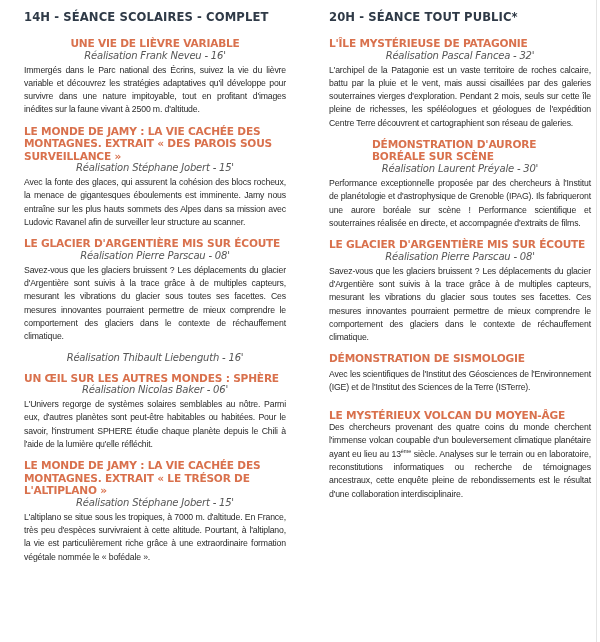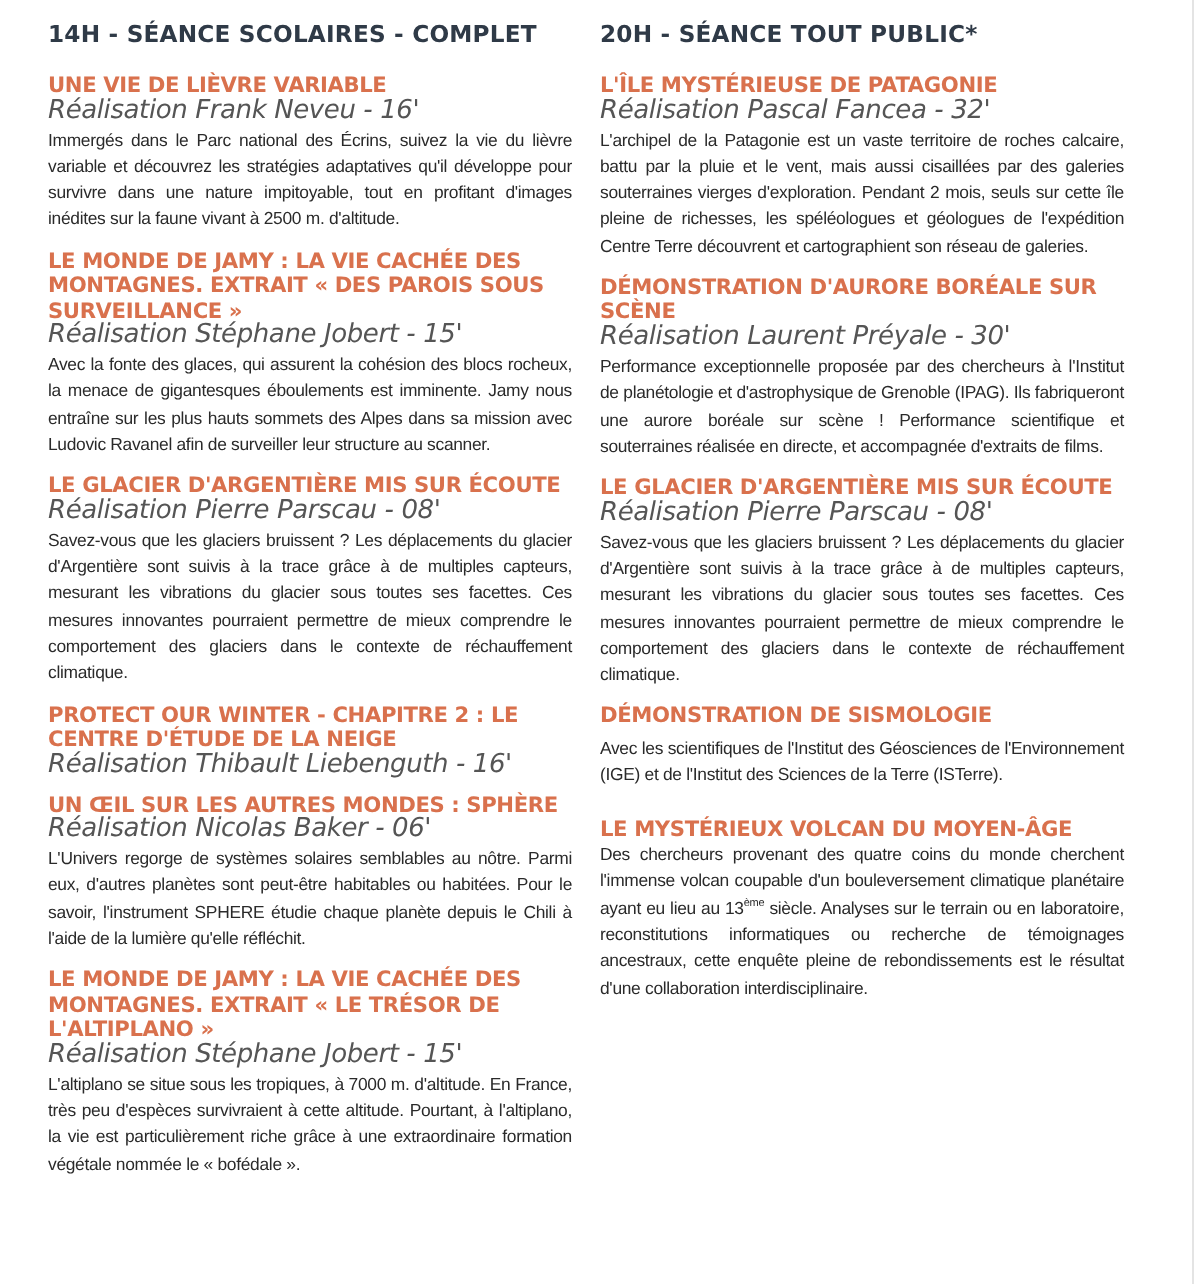"20H - SÉANCE TOUT PUBLIC*" .col-right { left: 300px -> 329px }
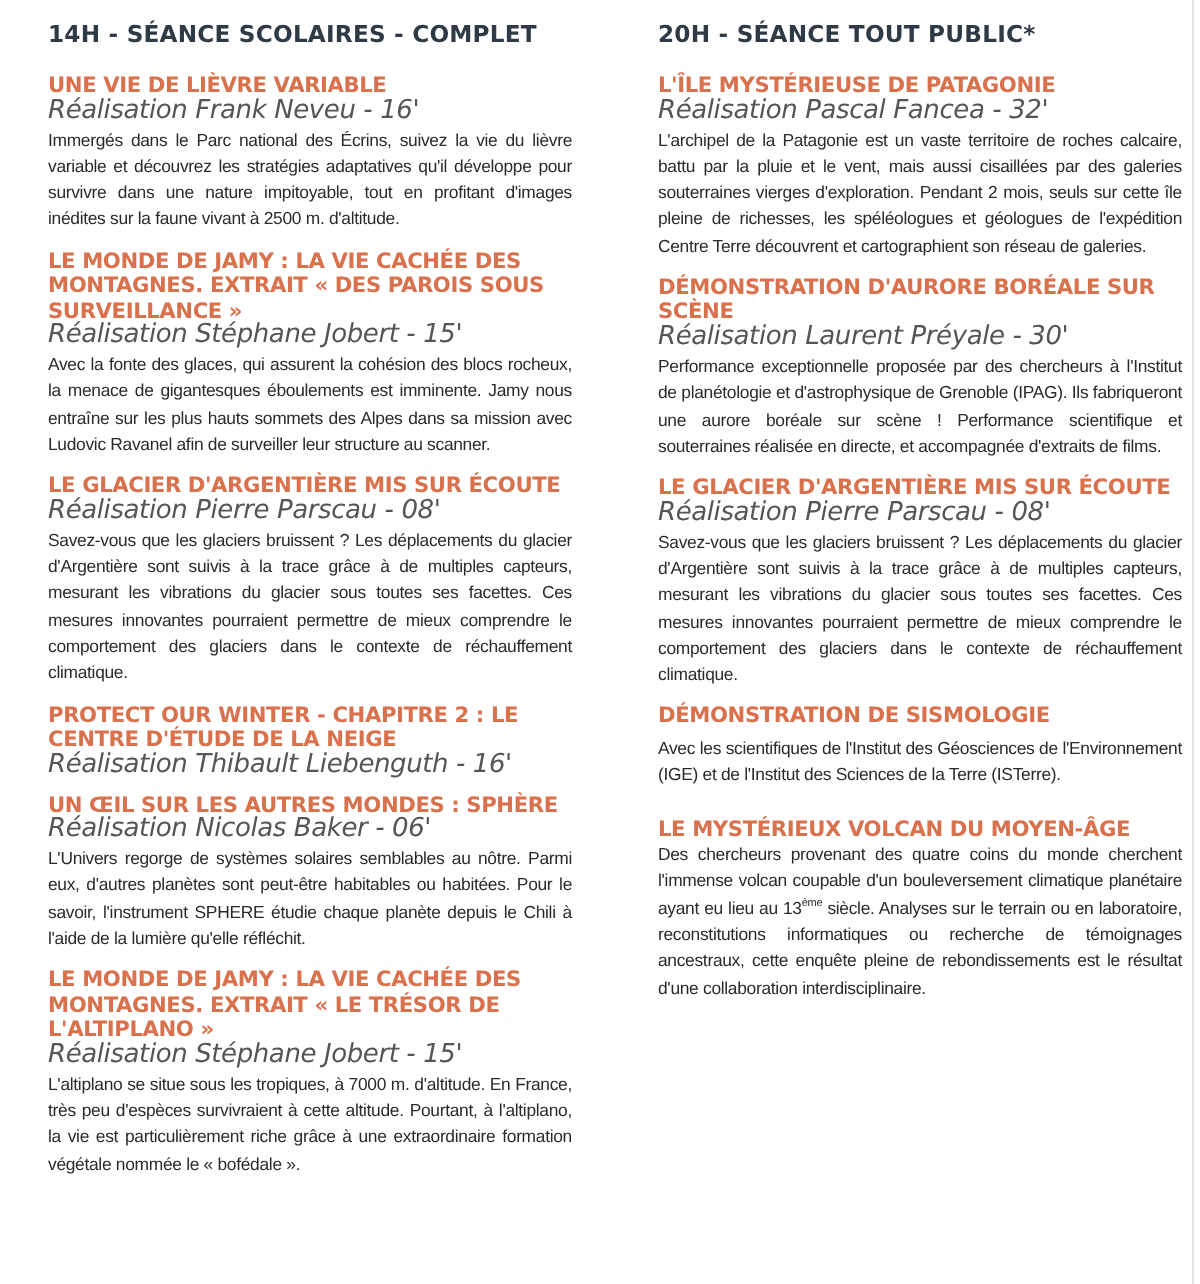"UNE VIE DE LIÈVRE VARIABLE" h3.film-title { text-align: none -> center }
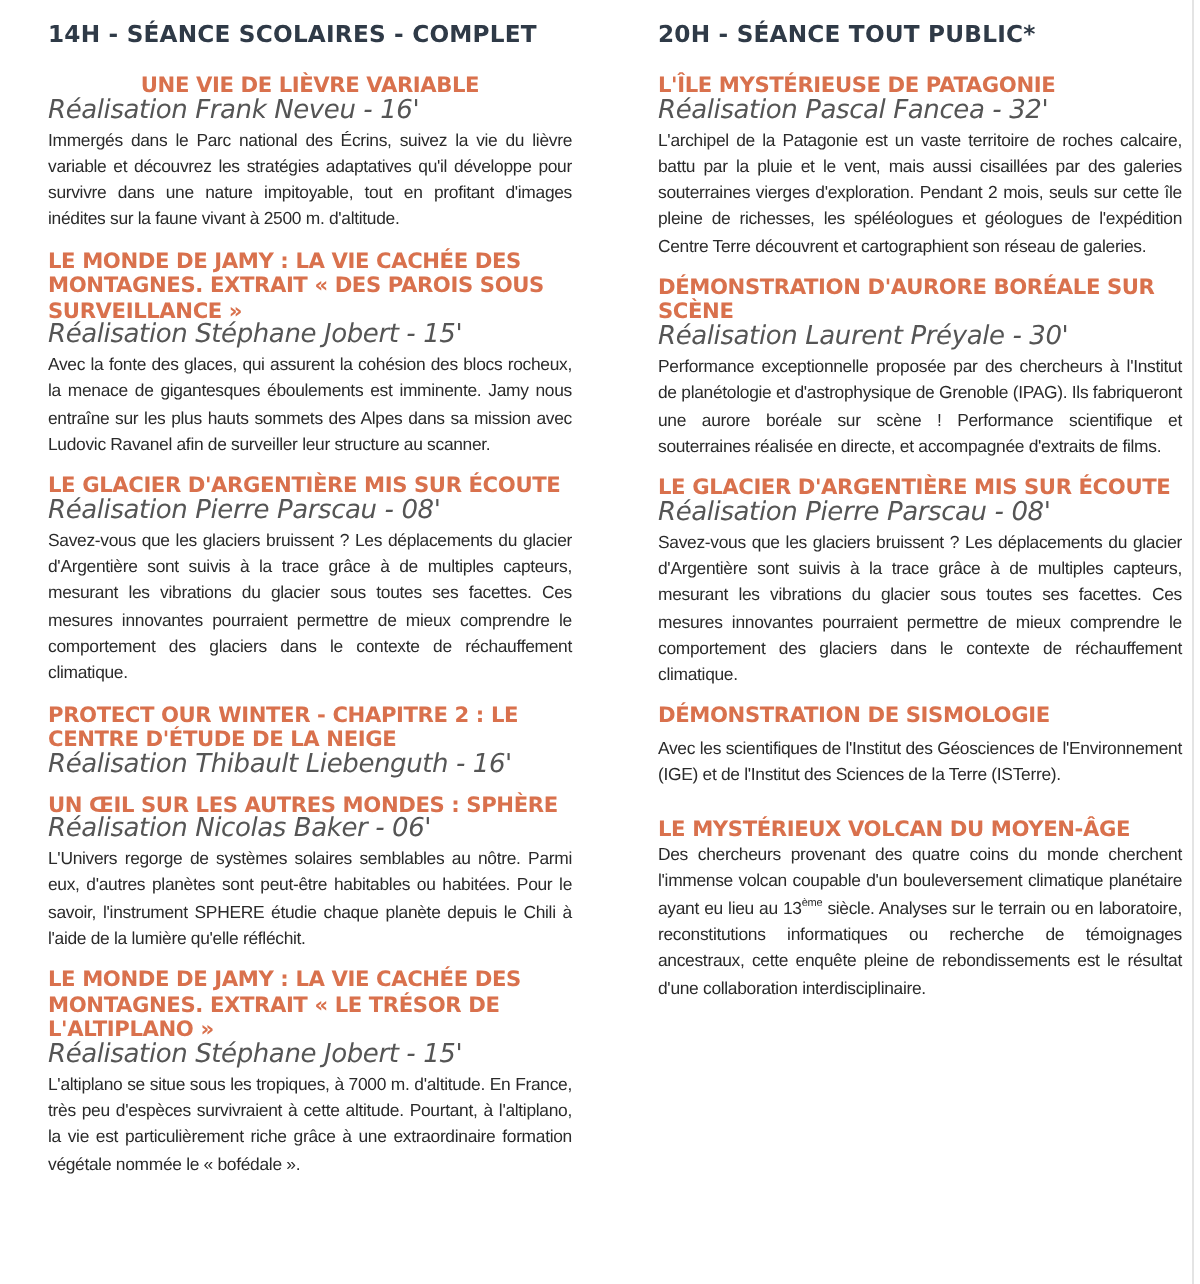"Réalisation Frank Neveu - 16'" .film-credit { font-size: 13px -> 10px; text-align: none -> center }
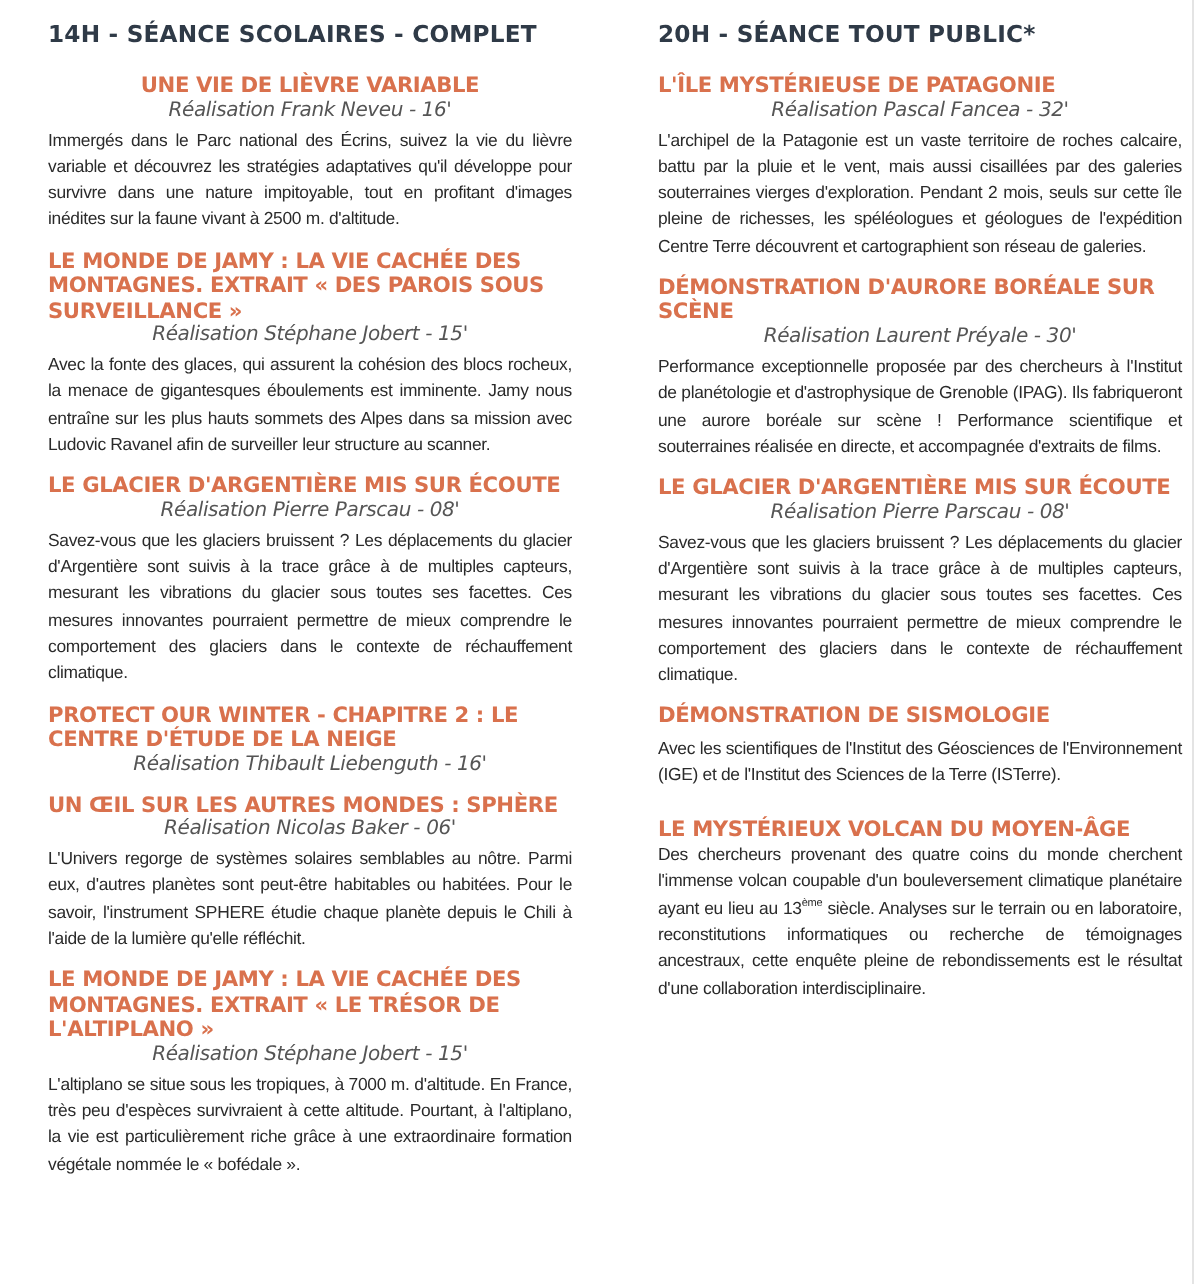"DÉMONSTRATION D'AURORE BORÉALE SUR SCÈNE" h3.film-title { margin-left: none -> 43px }
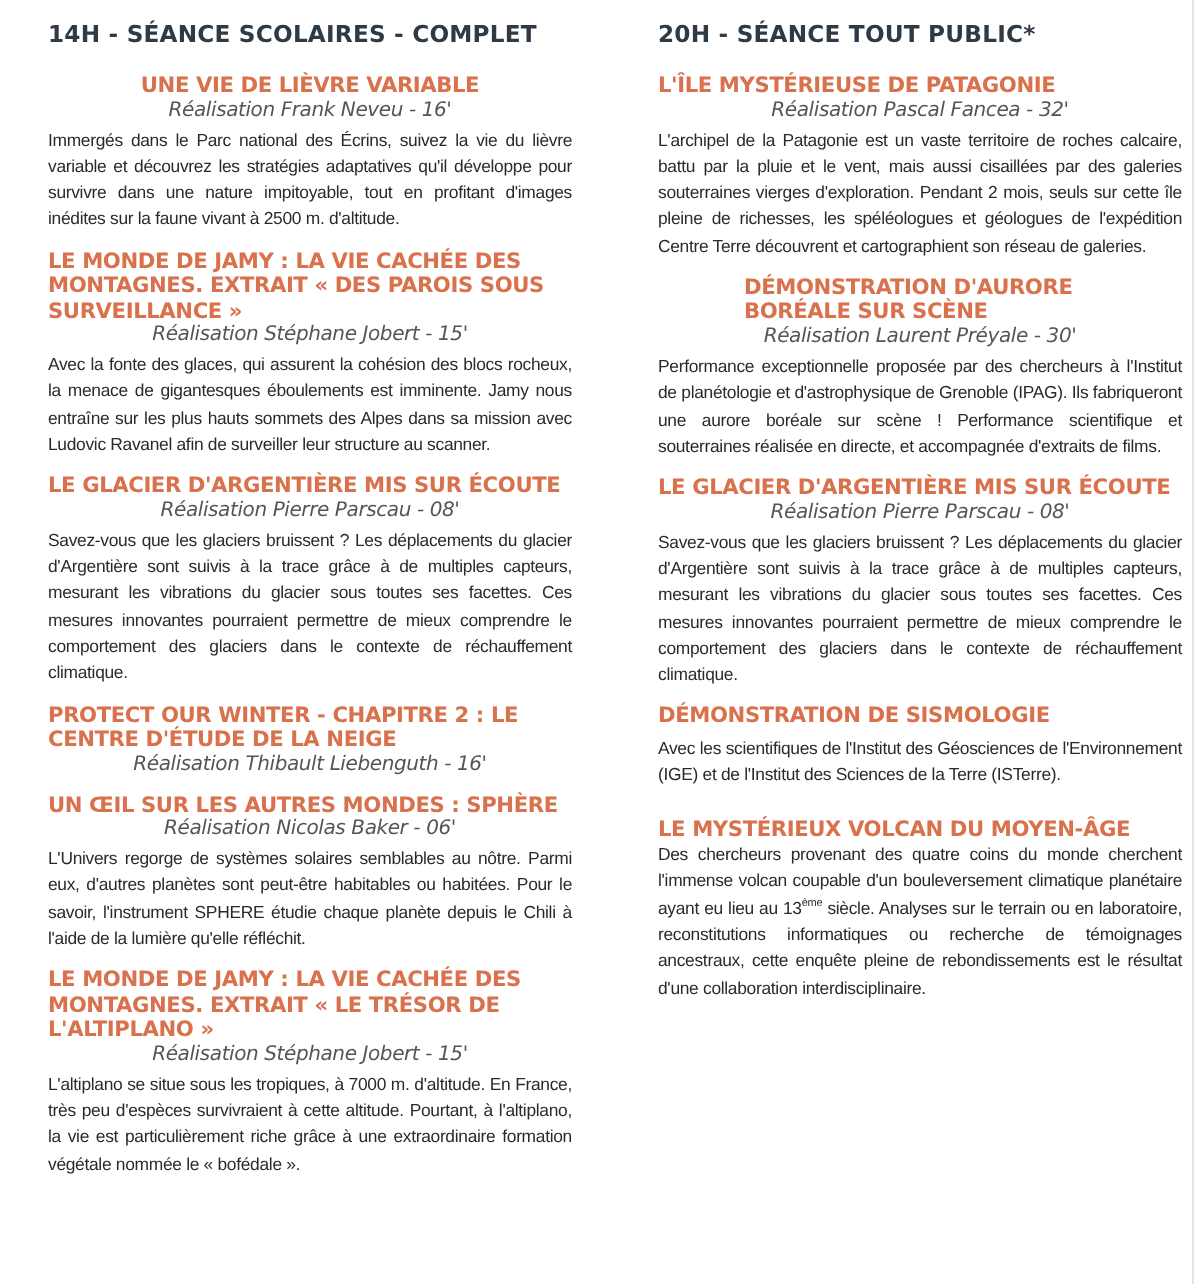"PROTECT OUR WINTER - CHAPITRE" h3.film-title { html: <h3>PROTECT OUR WINTER - CHAPITRE 2 : LE CENTRE D'ÉTUDE DE LA NEIGE</h3> -> none }
